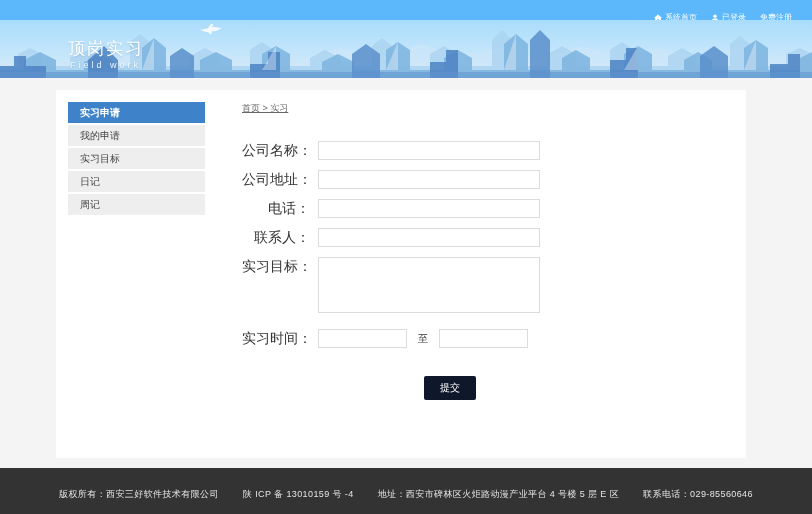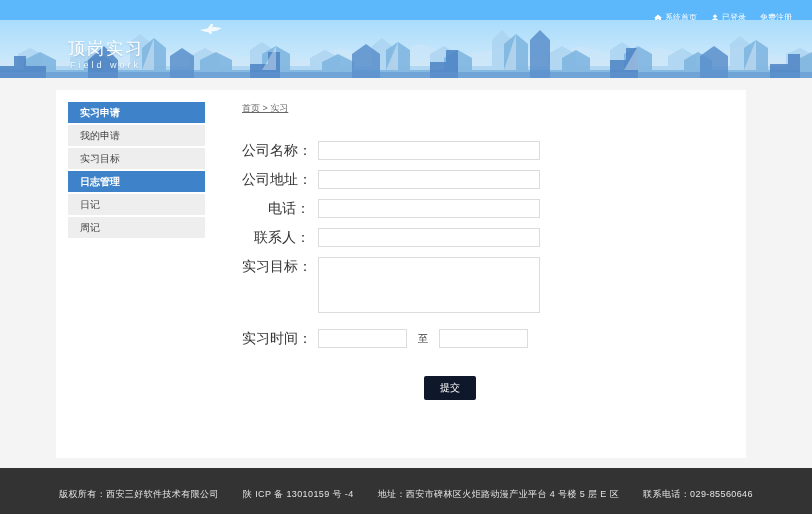"日志管理" div.side-item { html: <div> <span>日志管理</span> </div> -> none }
